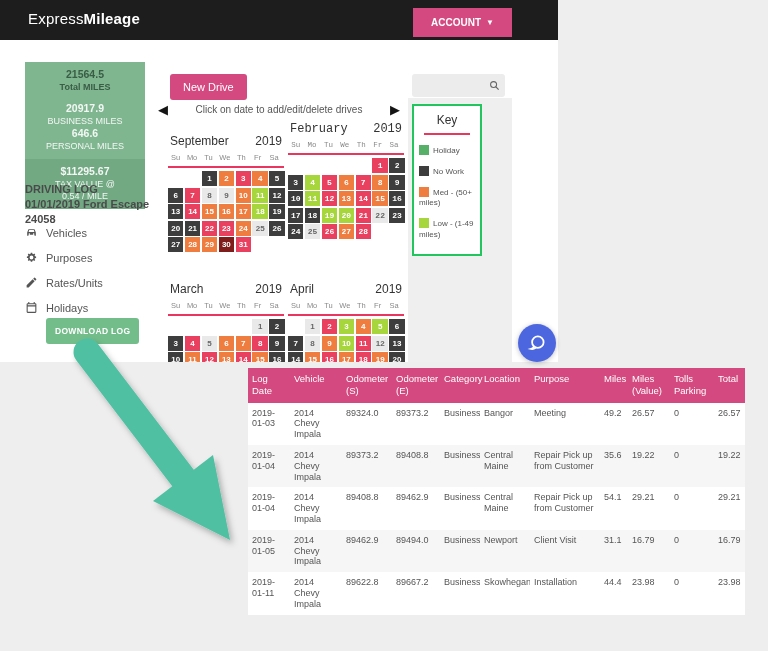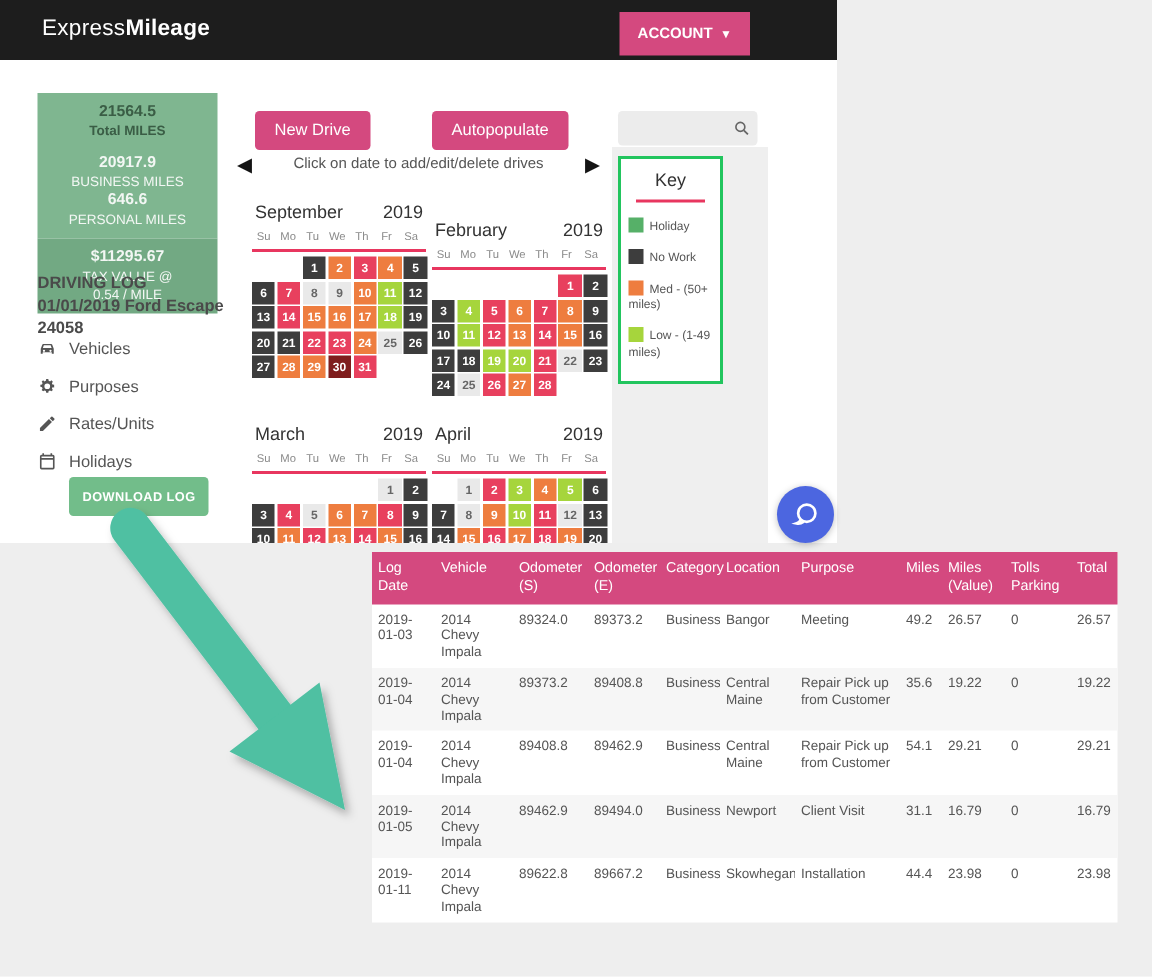"ACCOUNT" .account-btn { width: 87px -> 99px }
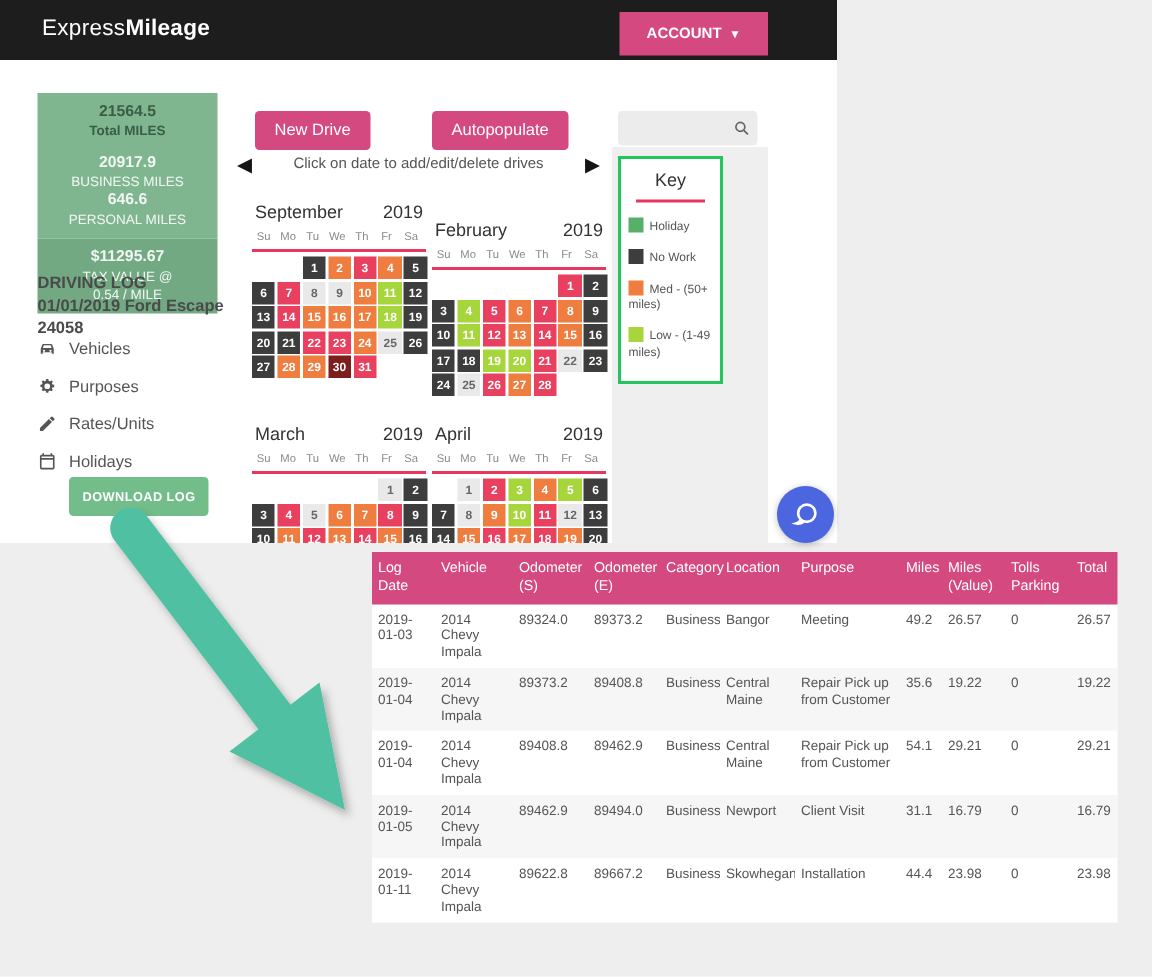"Autopopulate" button.pink-btn { html: <button>Autopopulate</button> -> none }
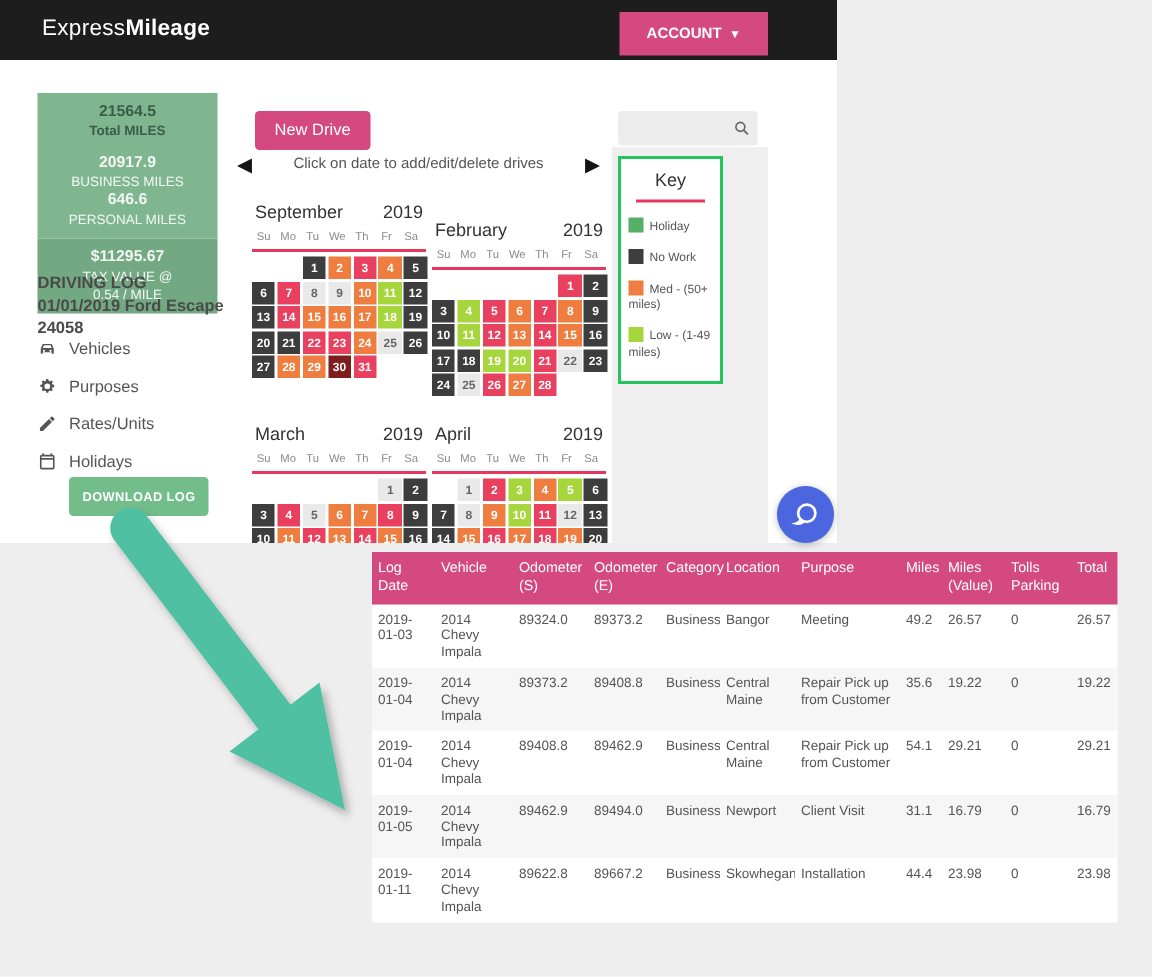"February" div.calendar { font-family: none -> Liberation Mono, monospace; top: 104px -> 80px }
